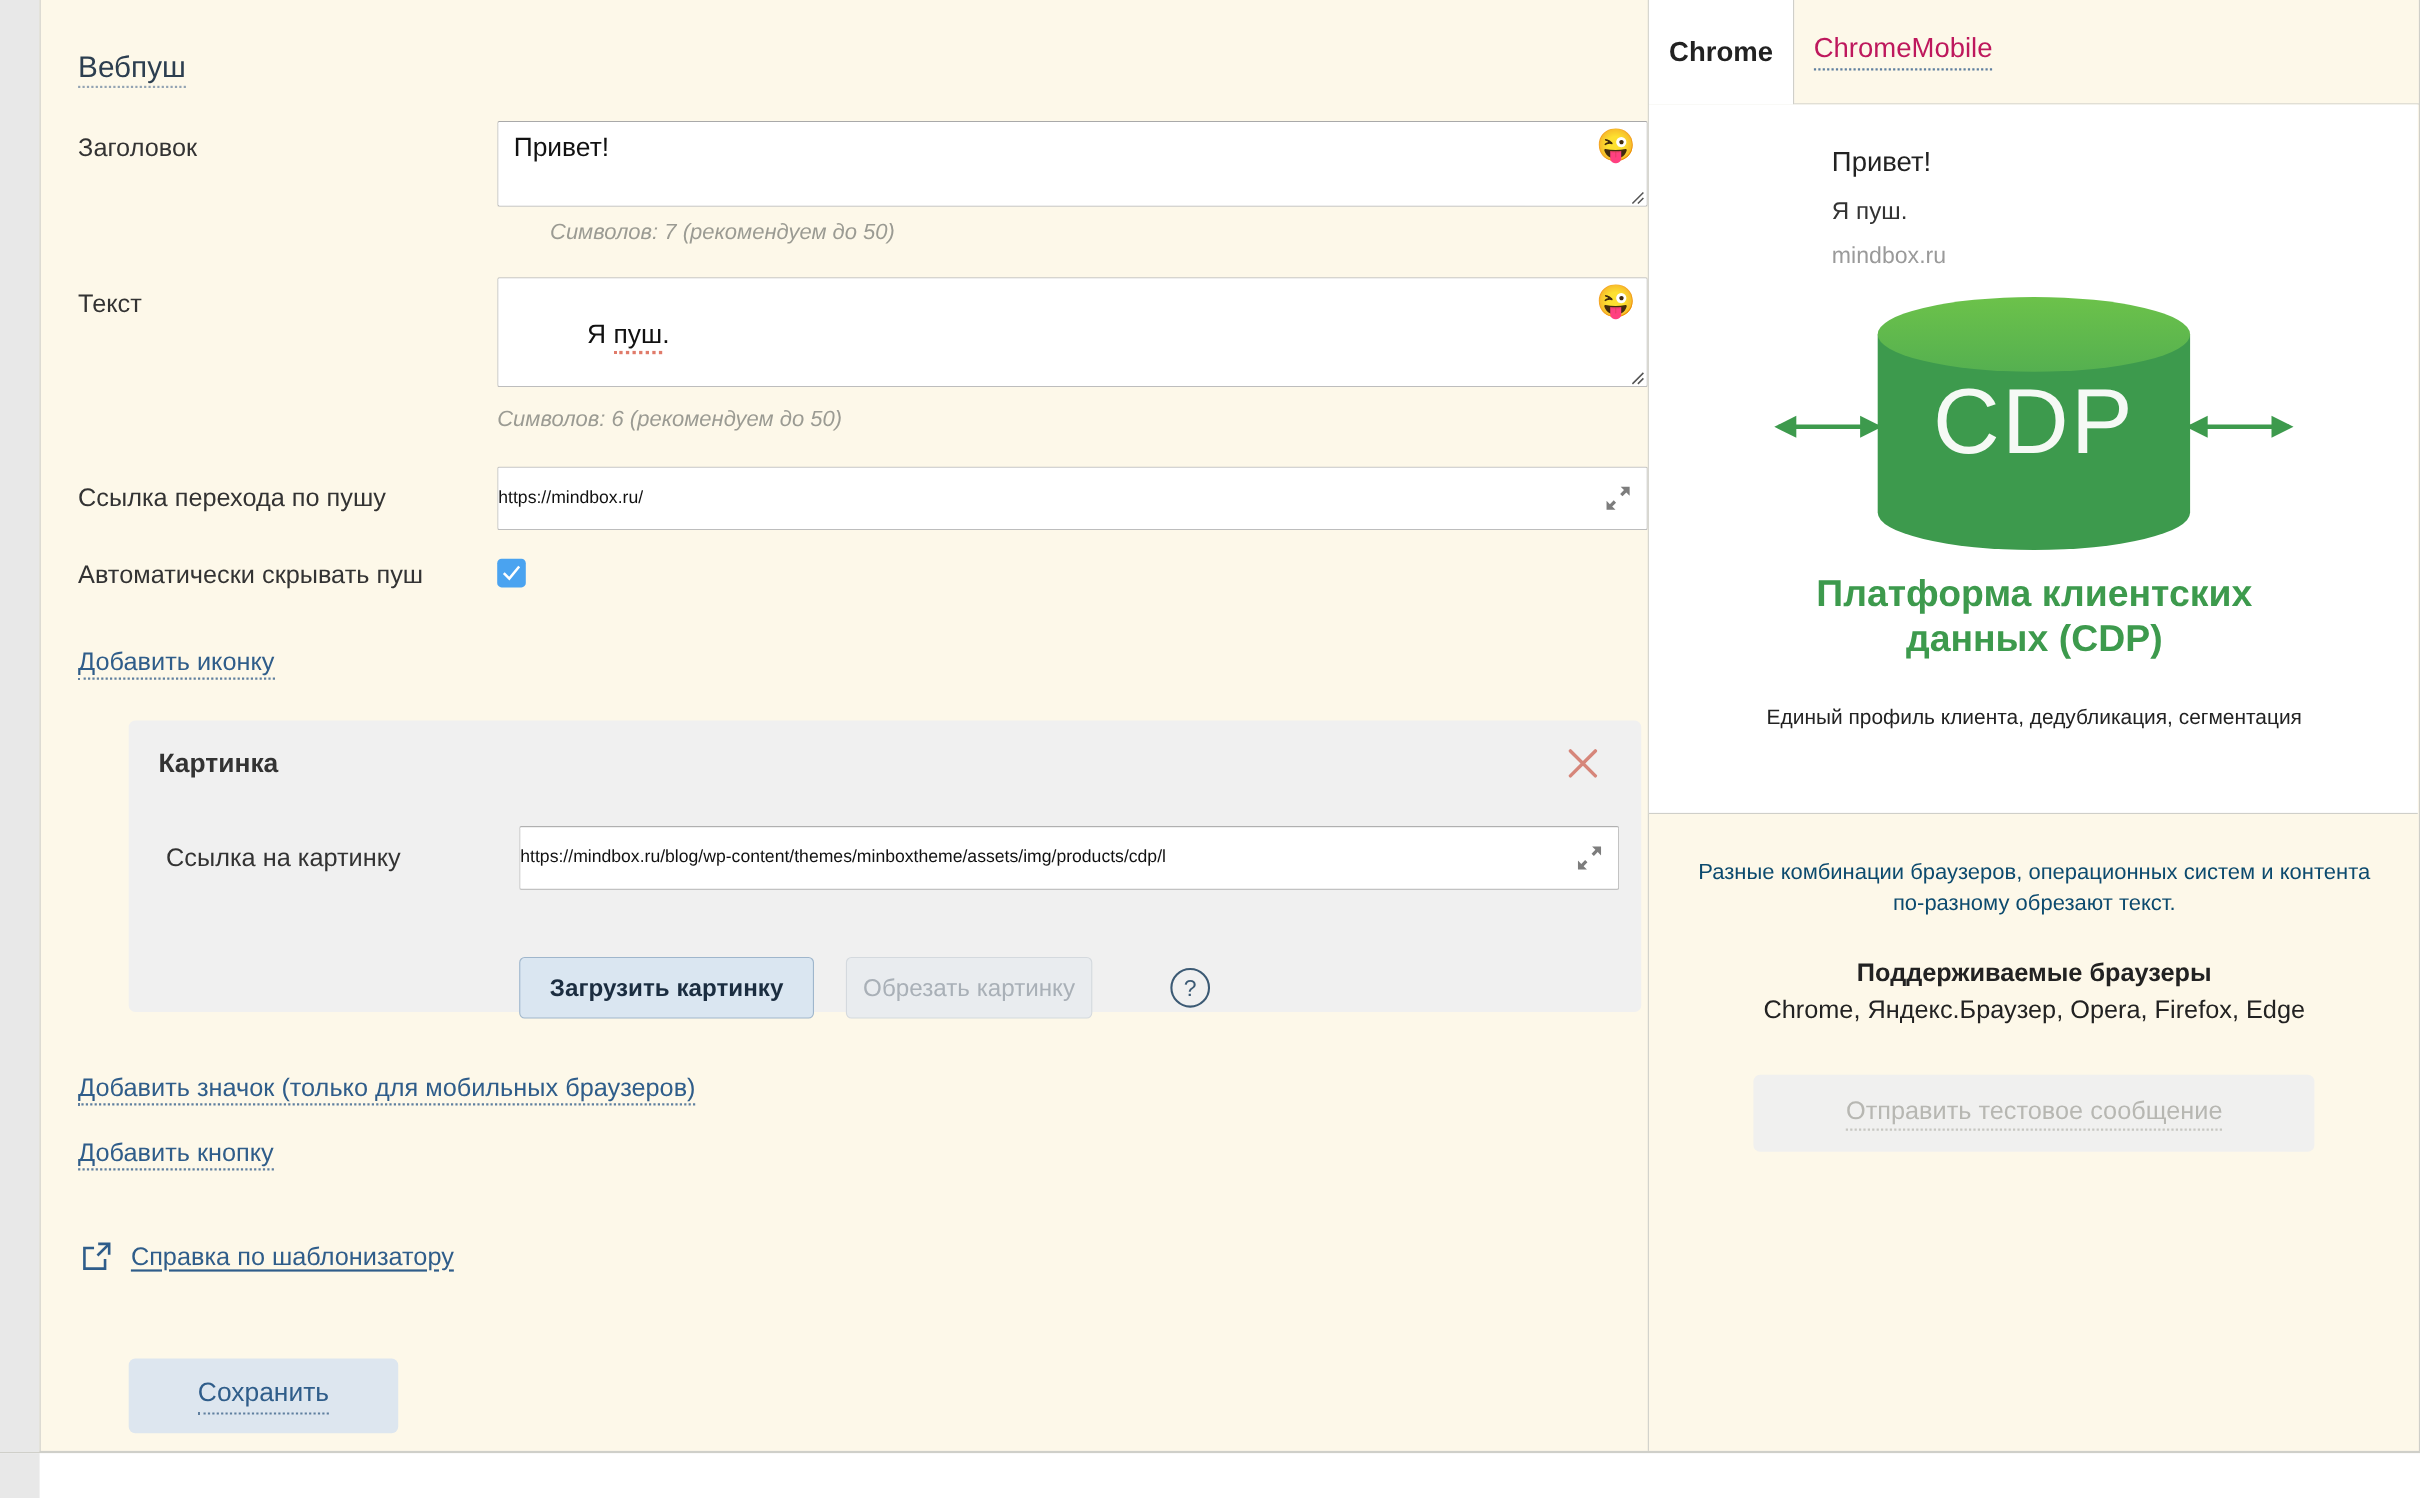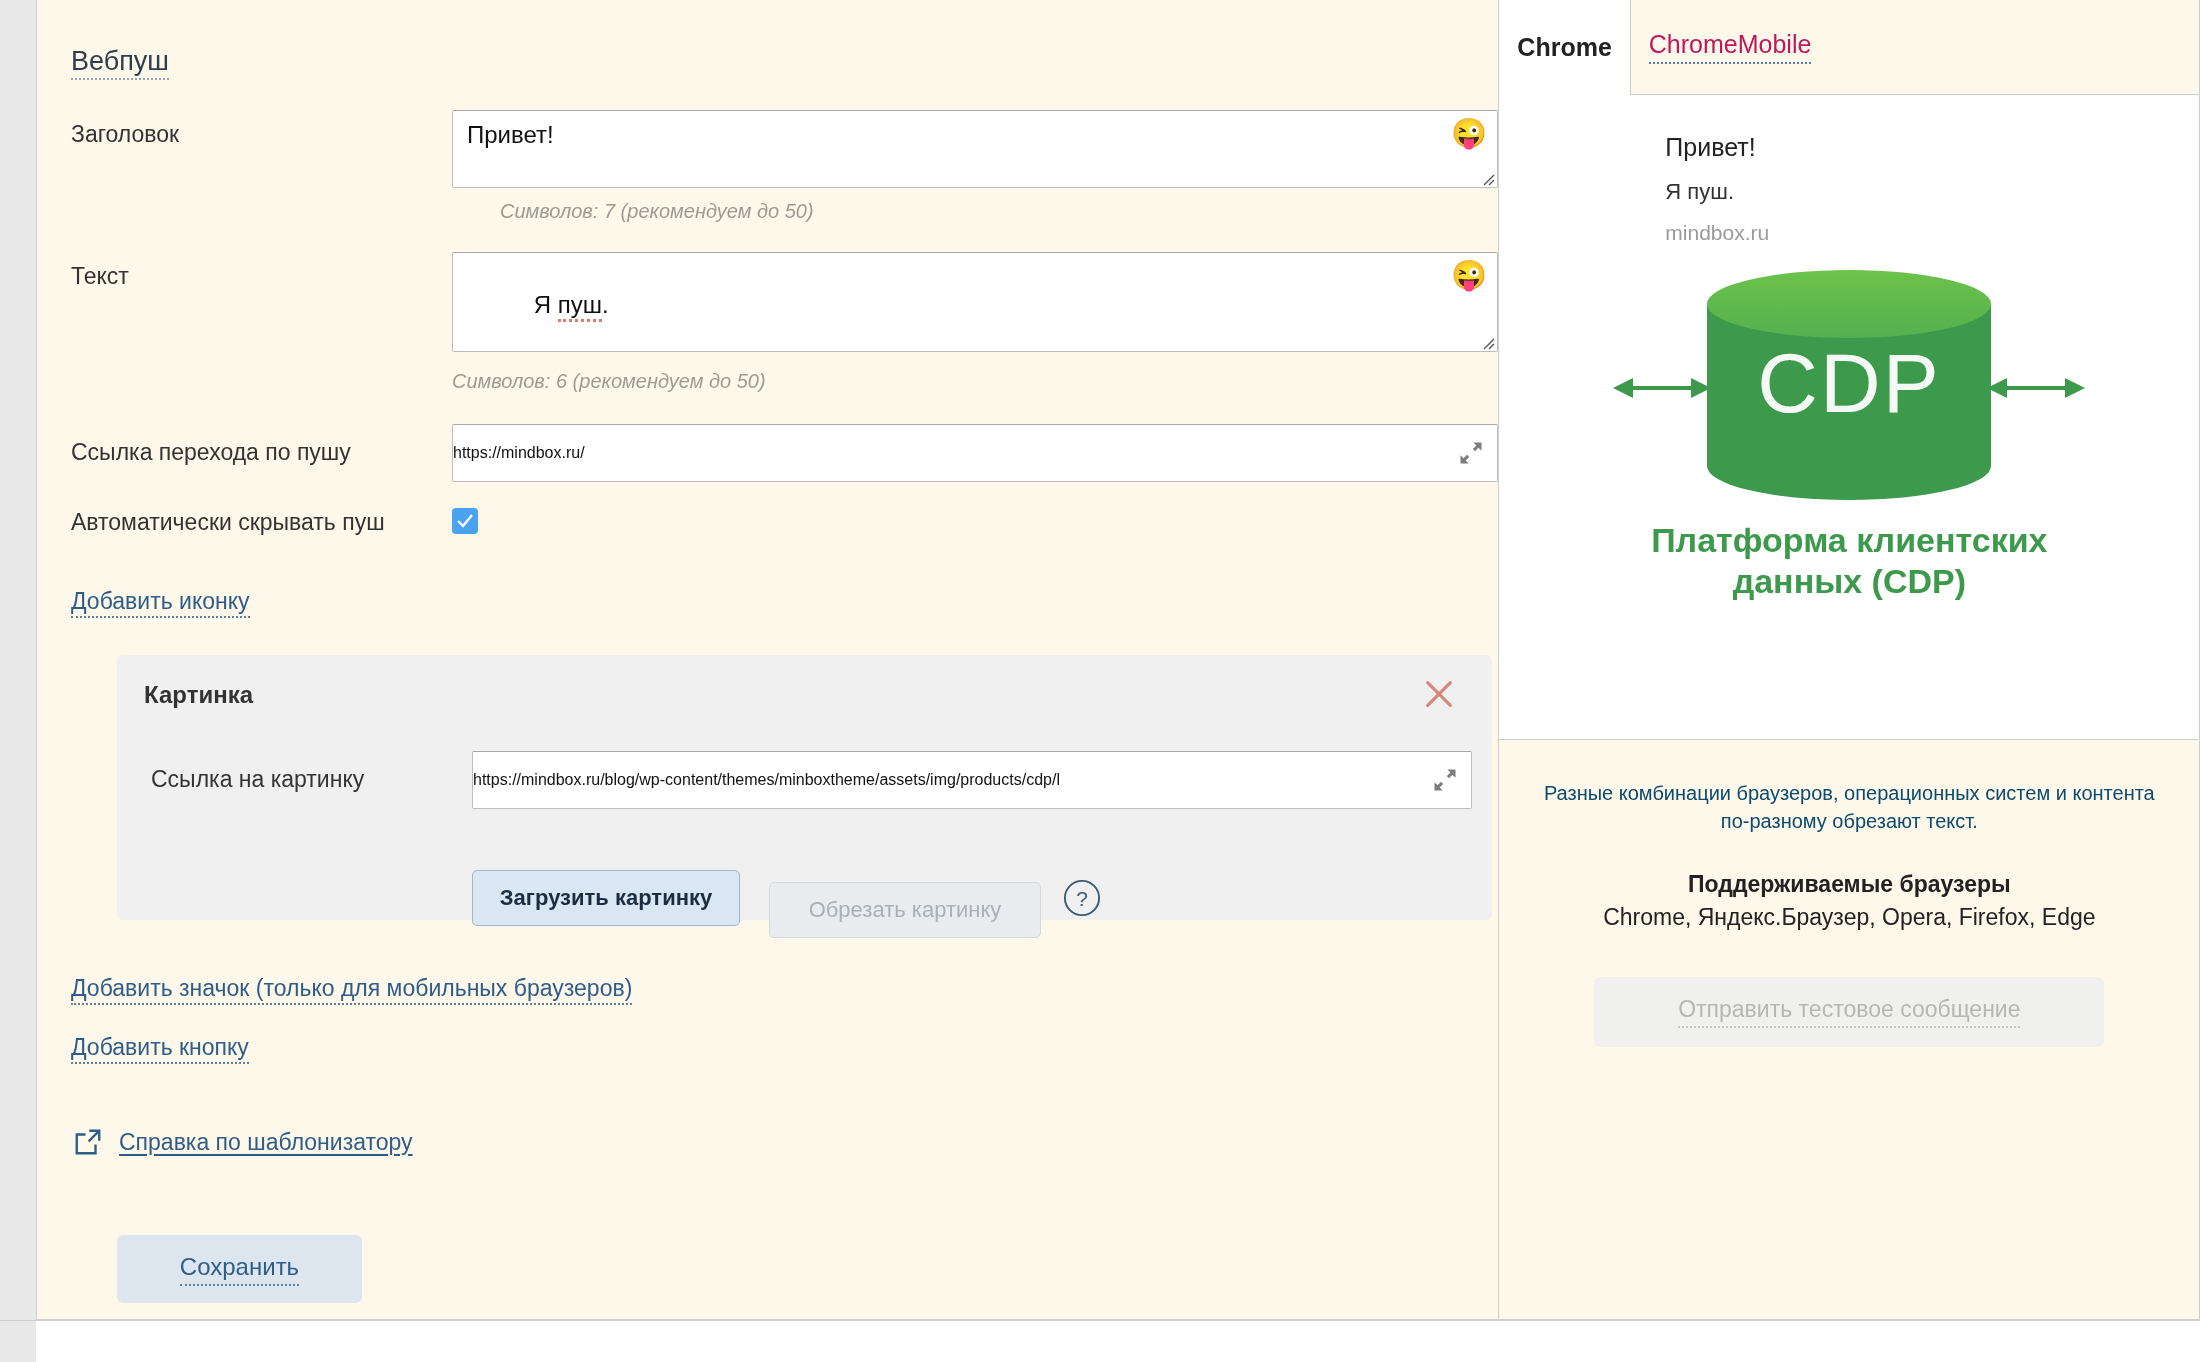"Единый профиль клиента, дедубликация," div.cdp-sub { html: none -> <div>Единый профиль клиента, дедубликация, сегментация</div> }
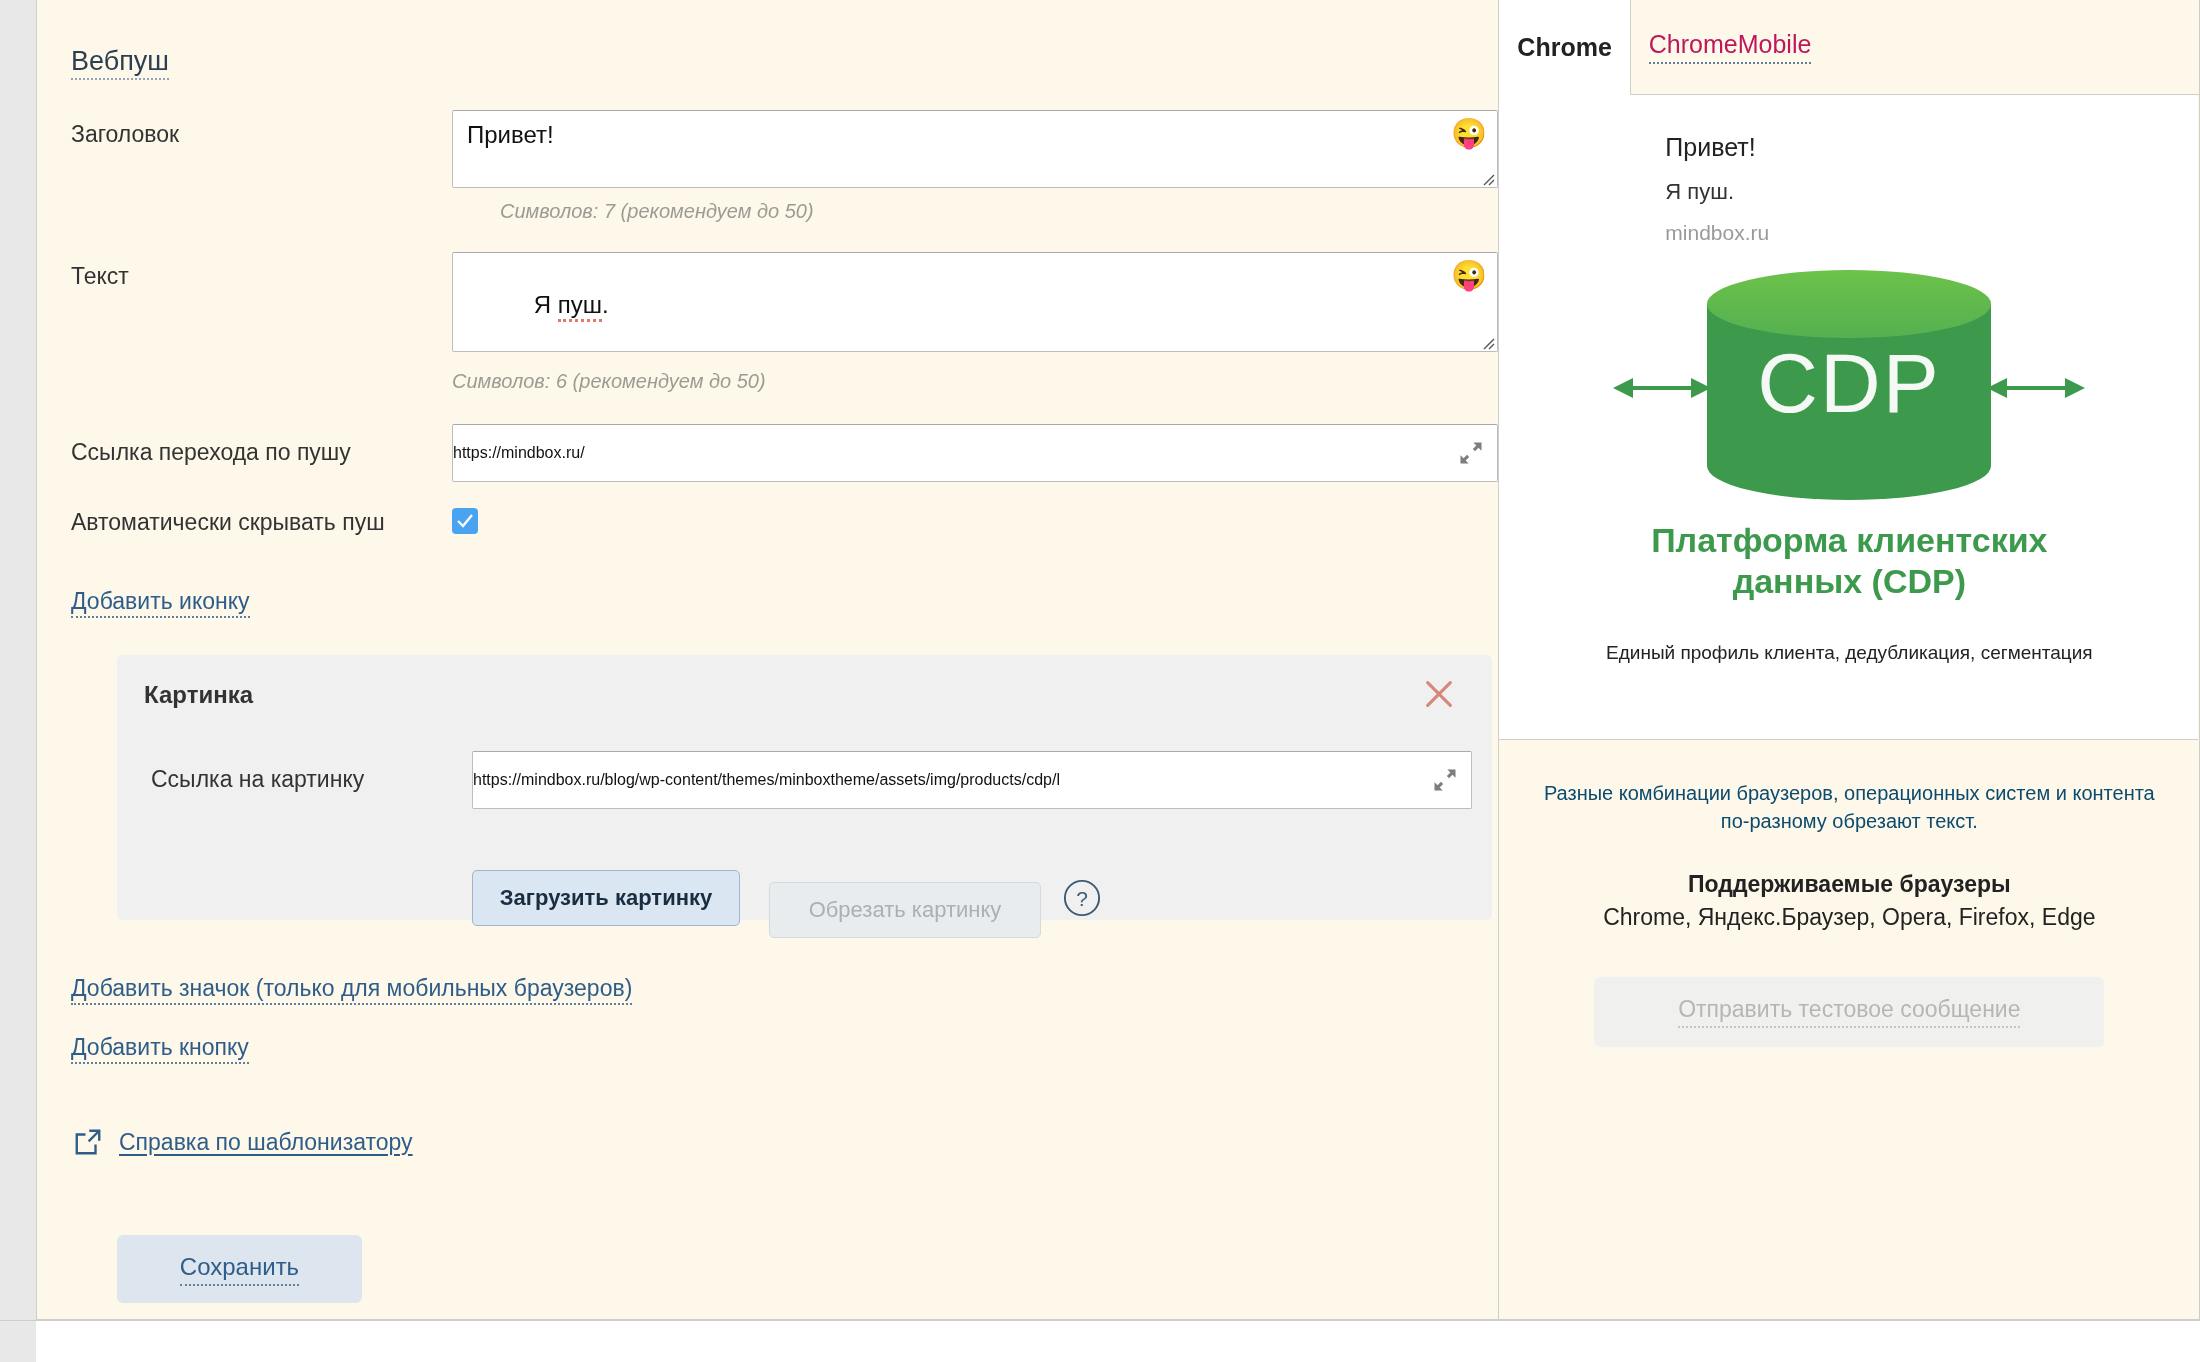"Обрезать картинку" div.btn { margin-top: 12px -> none; width: 272px -> 224px }
